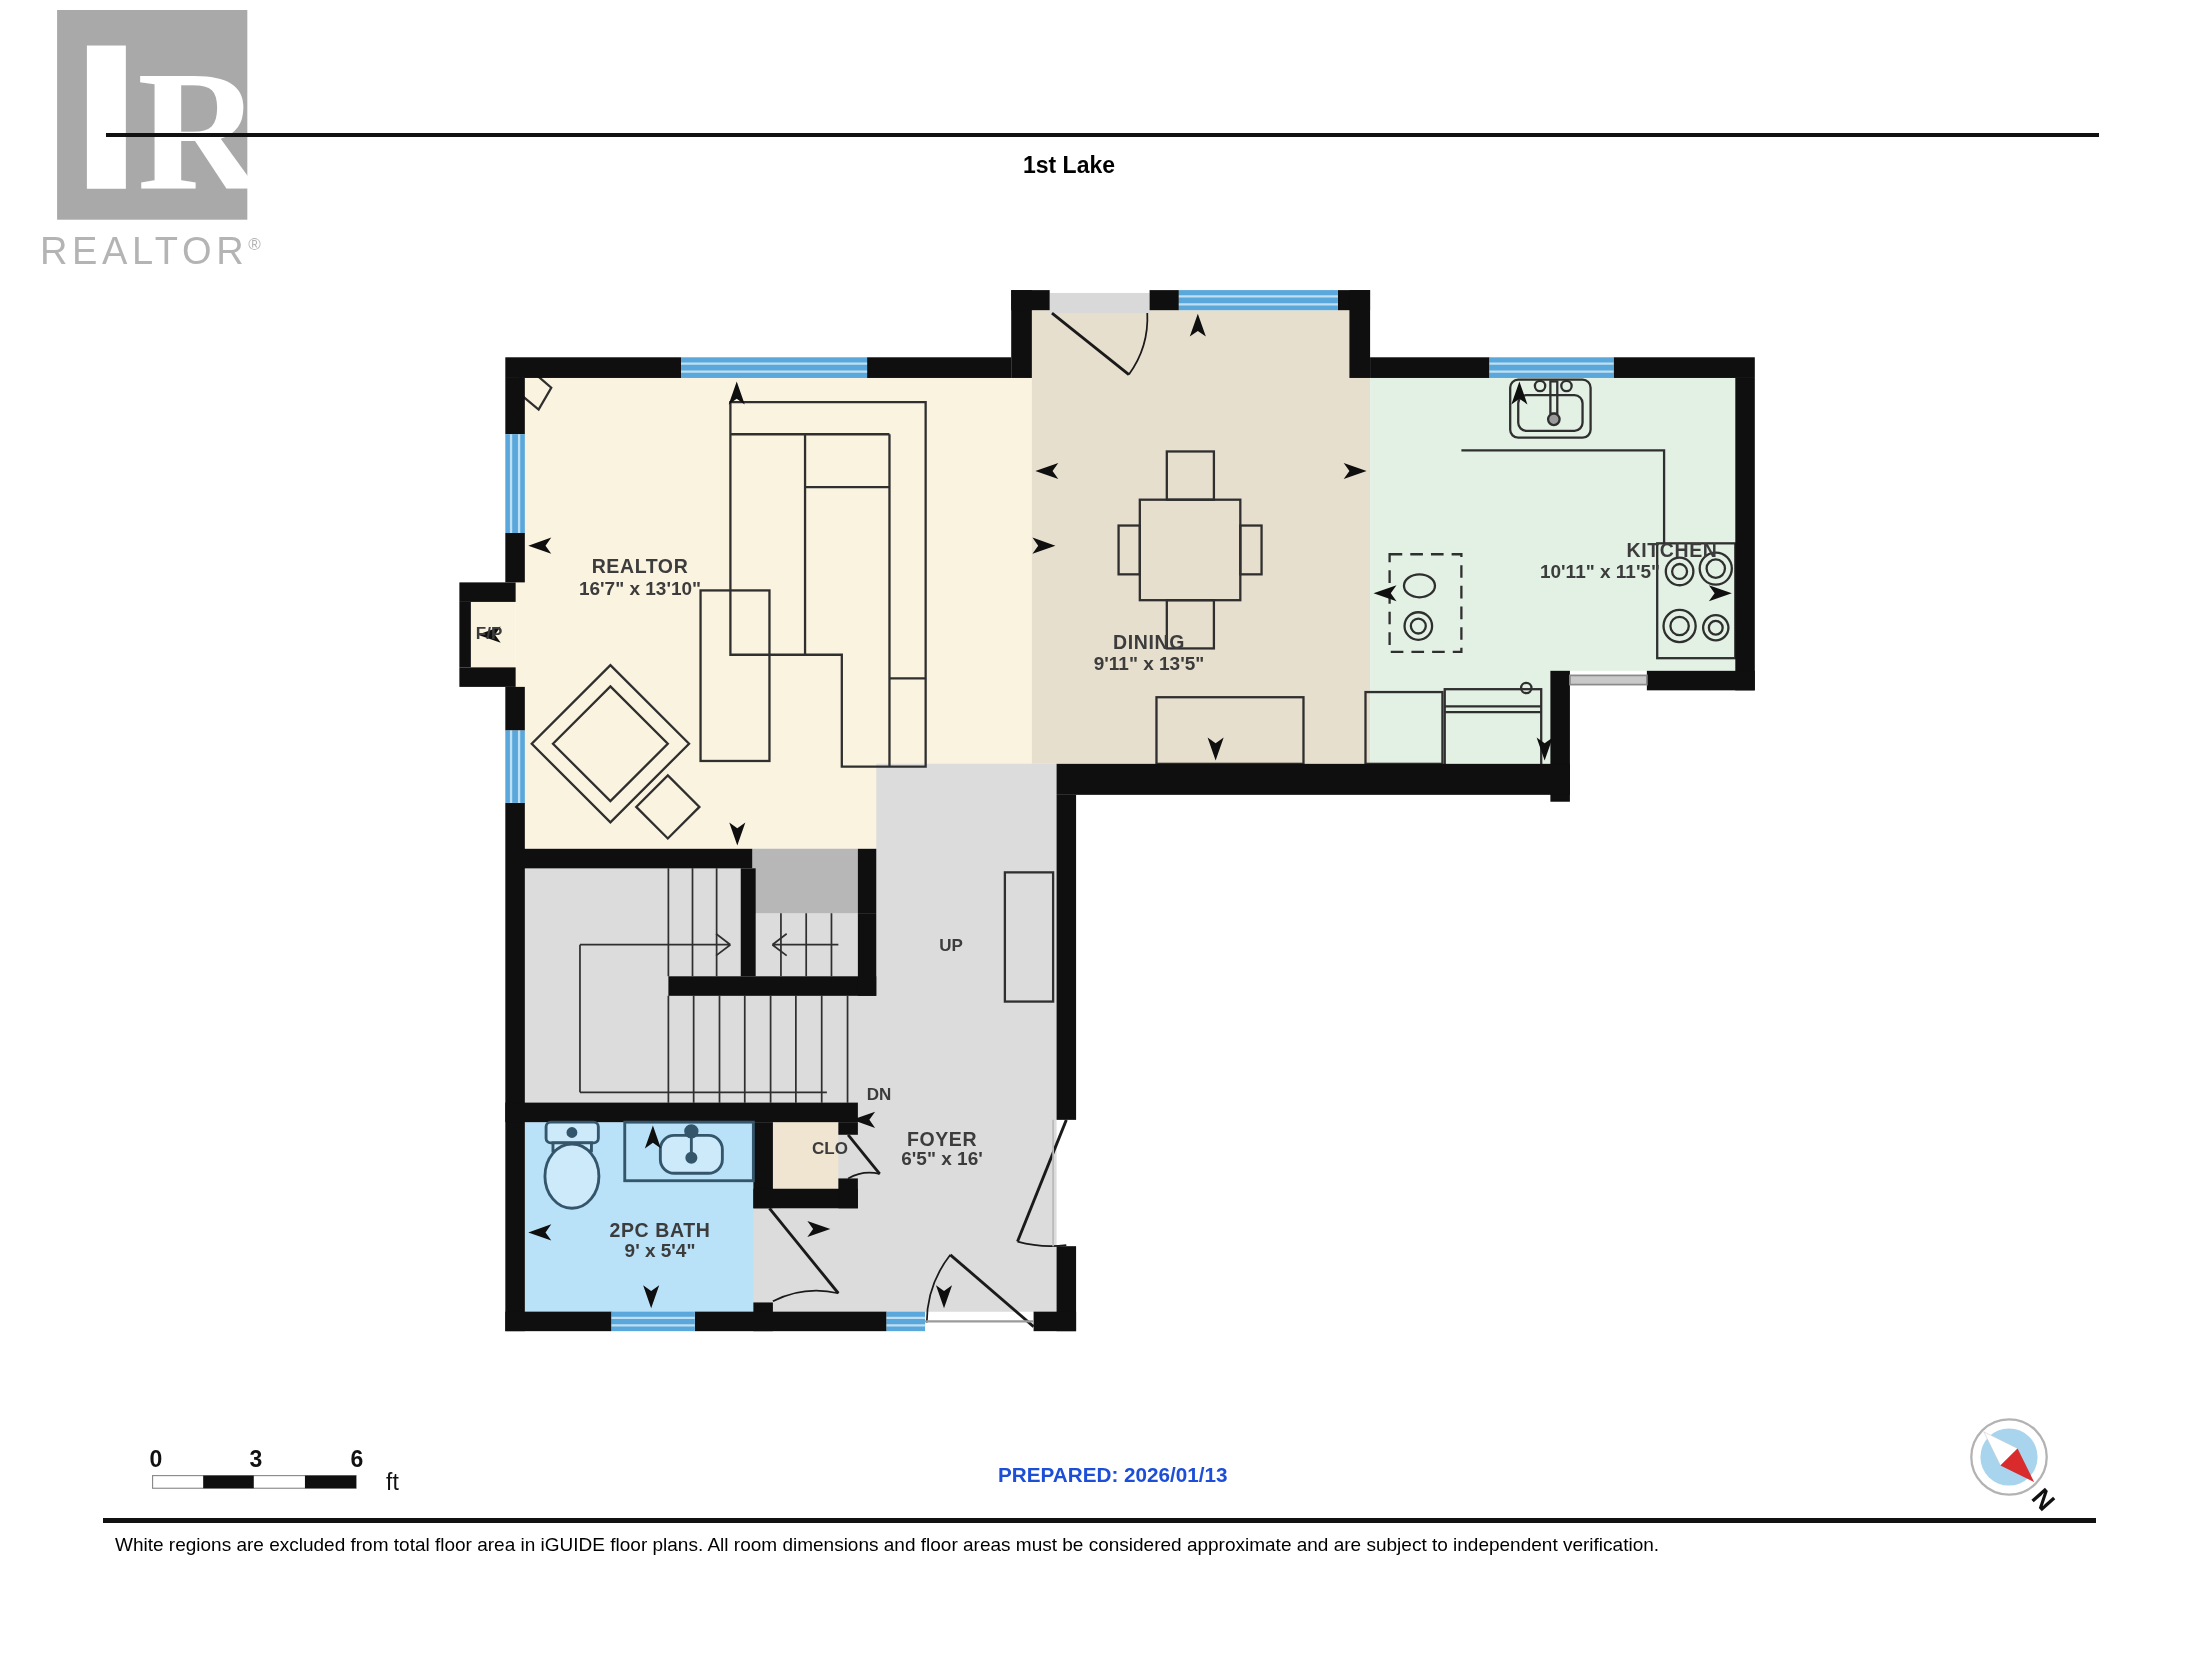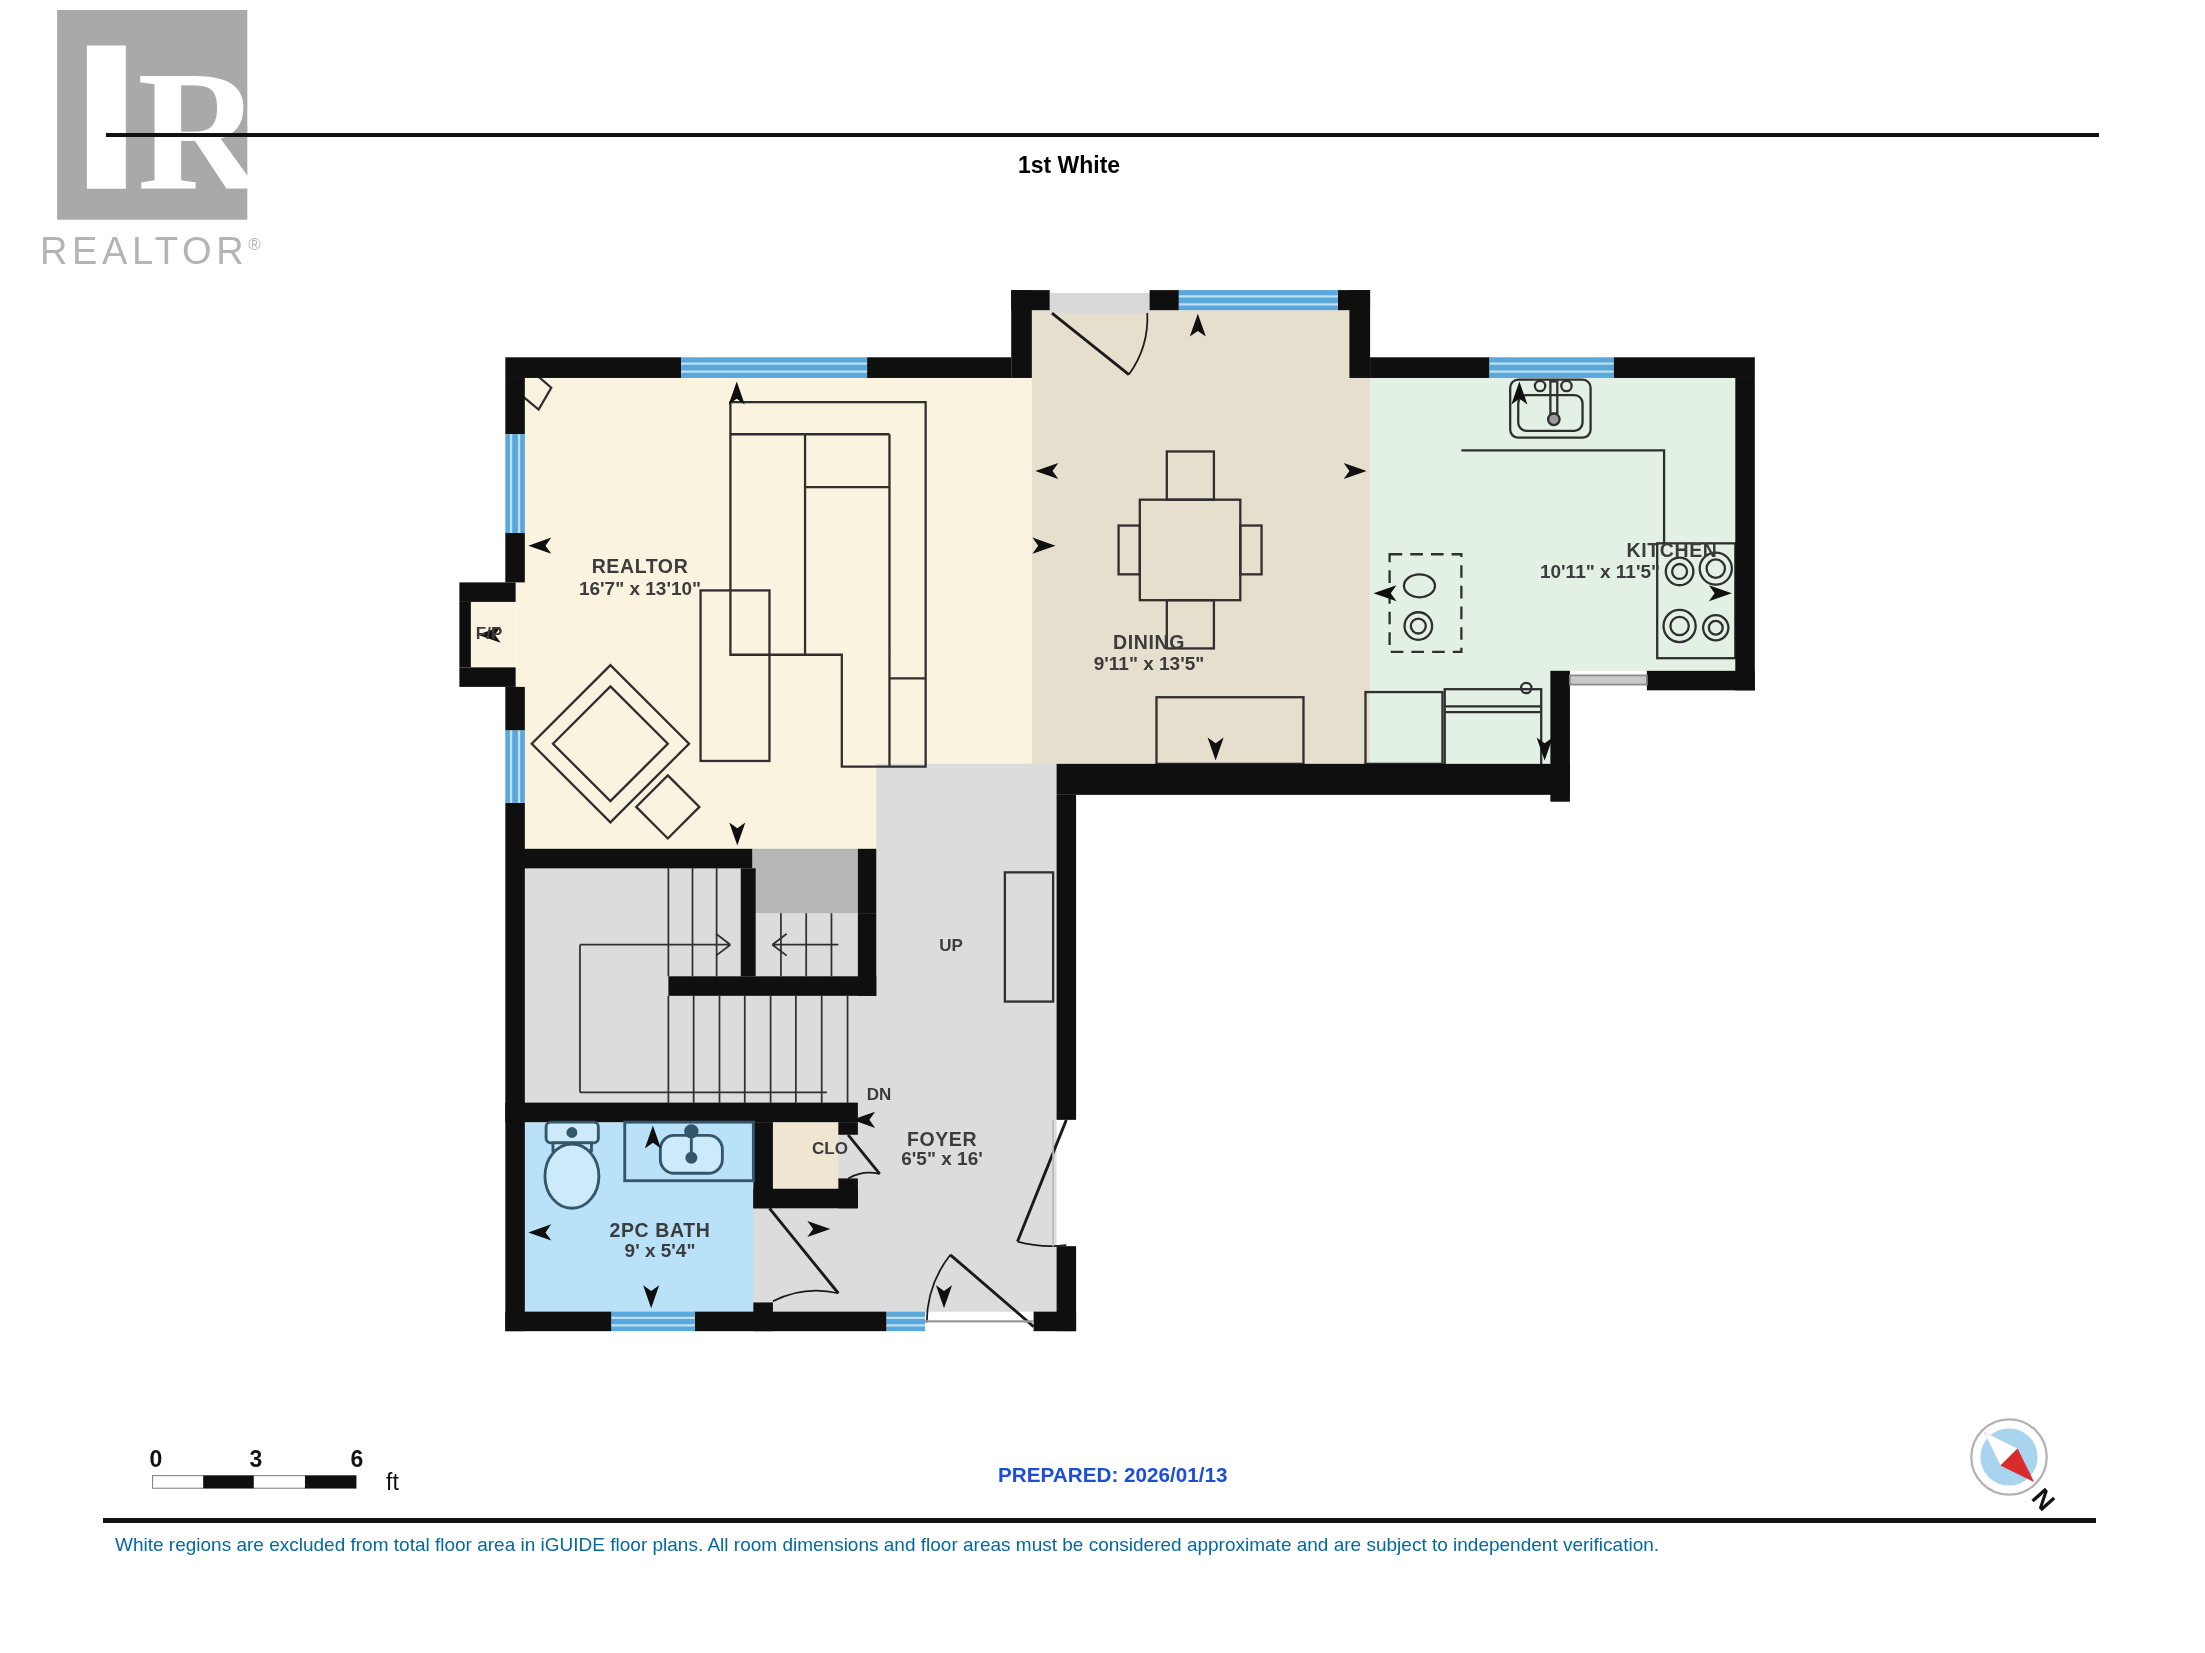"1st White" div.abs { text: White -> Lake }
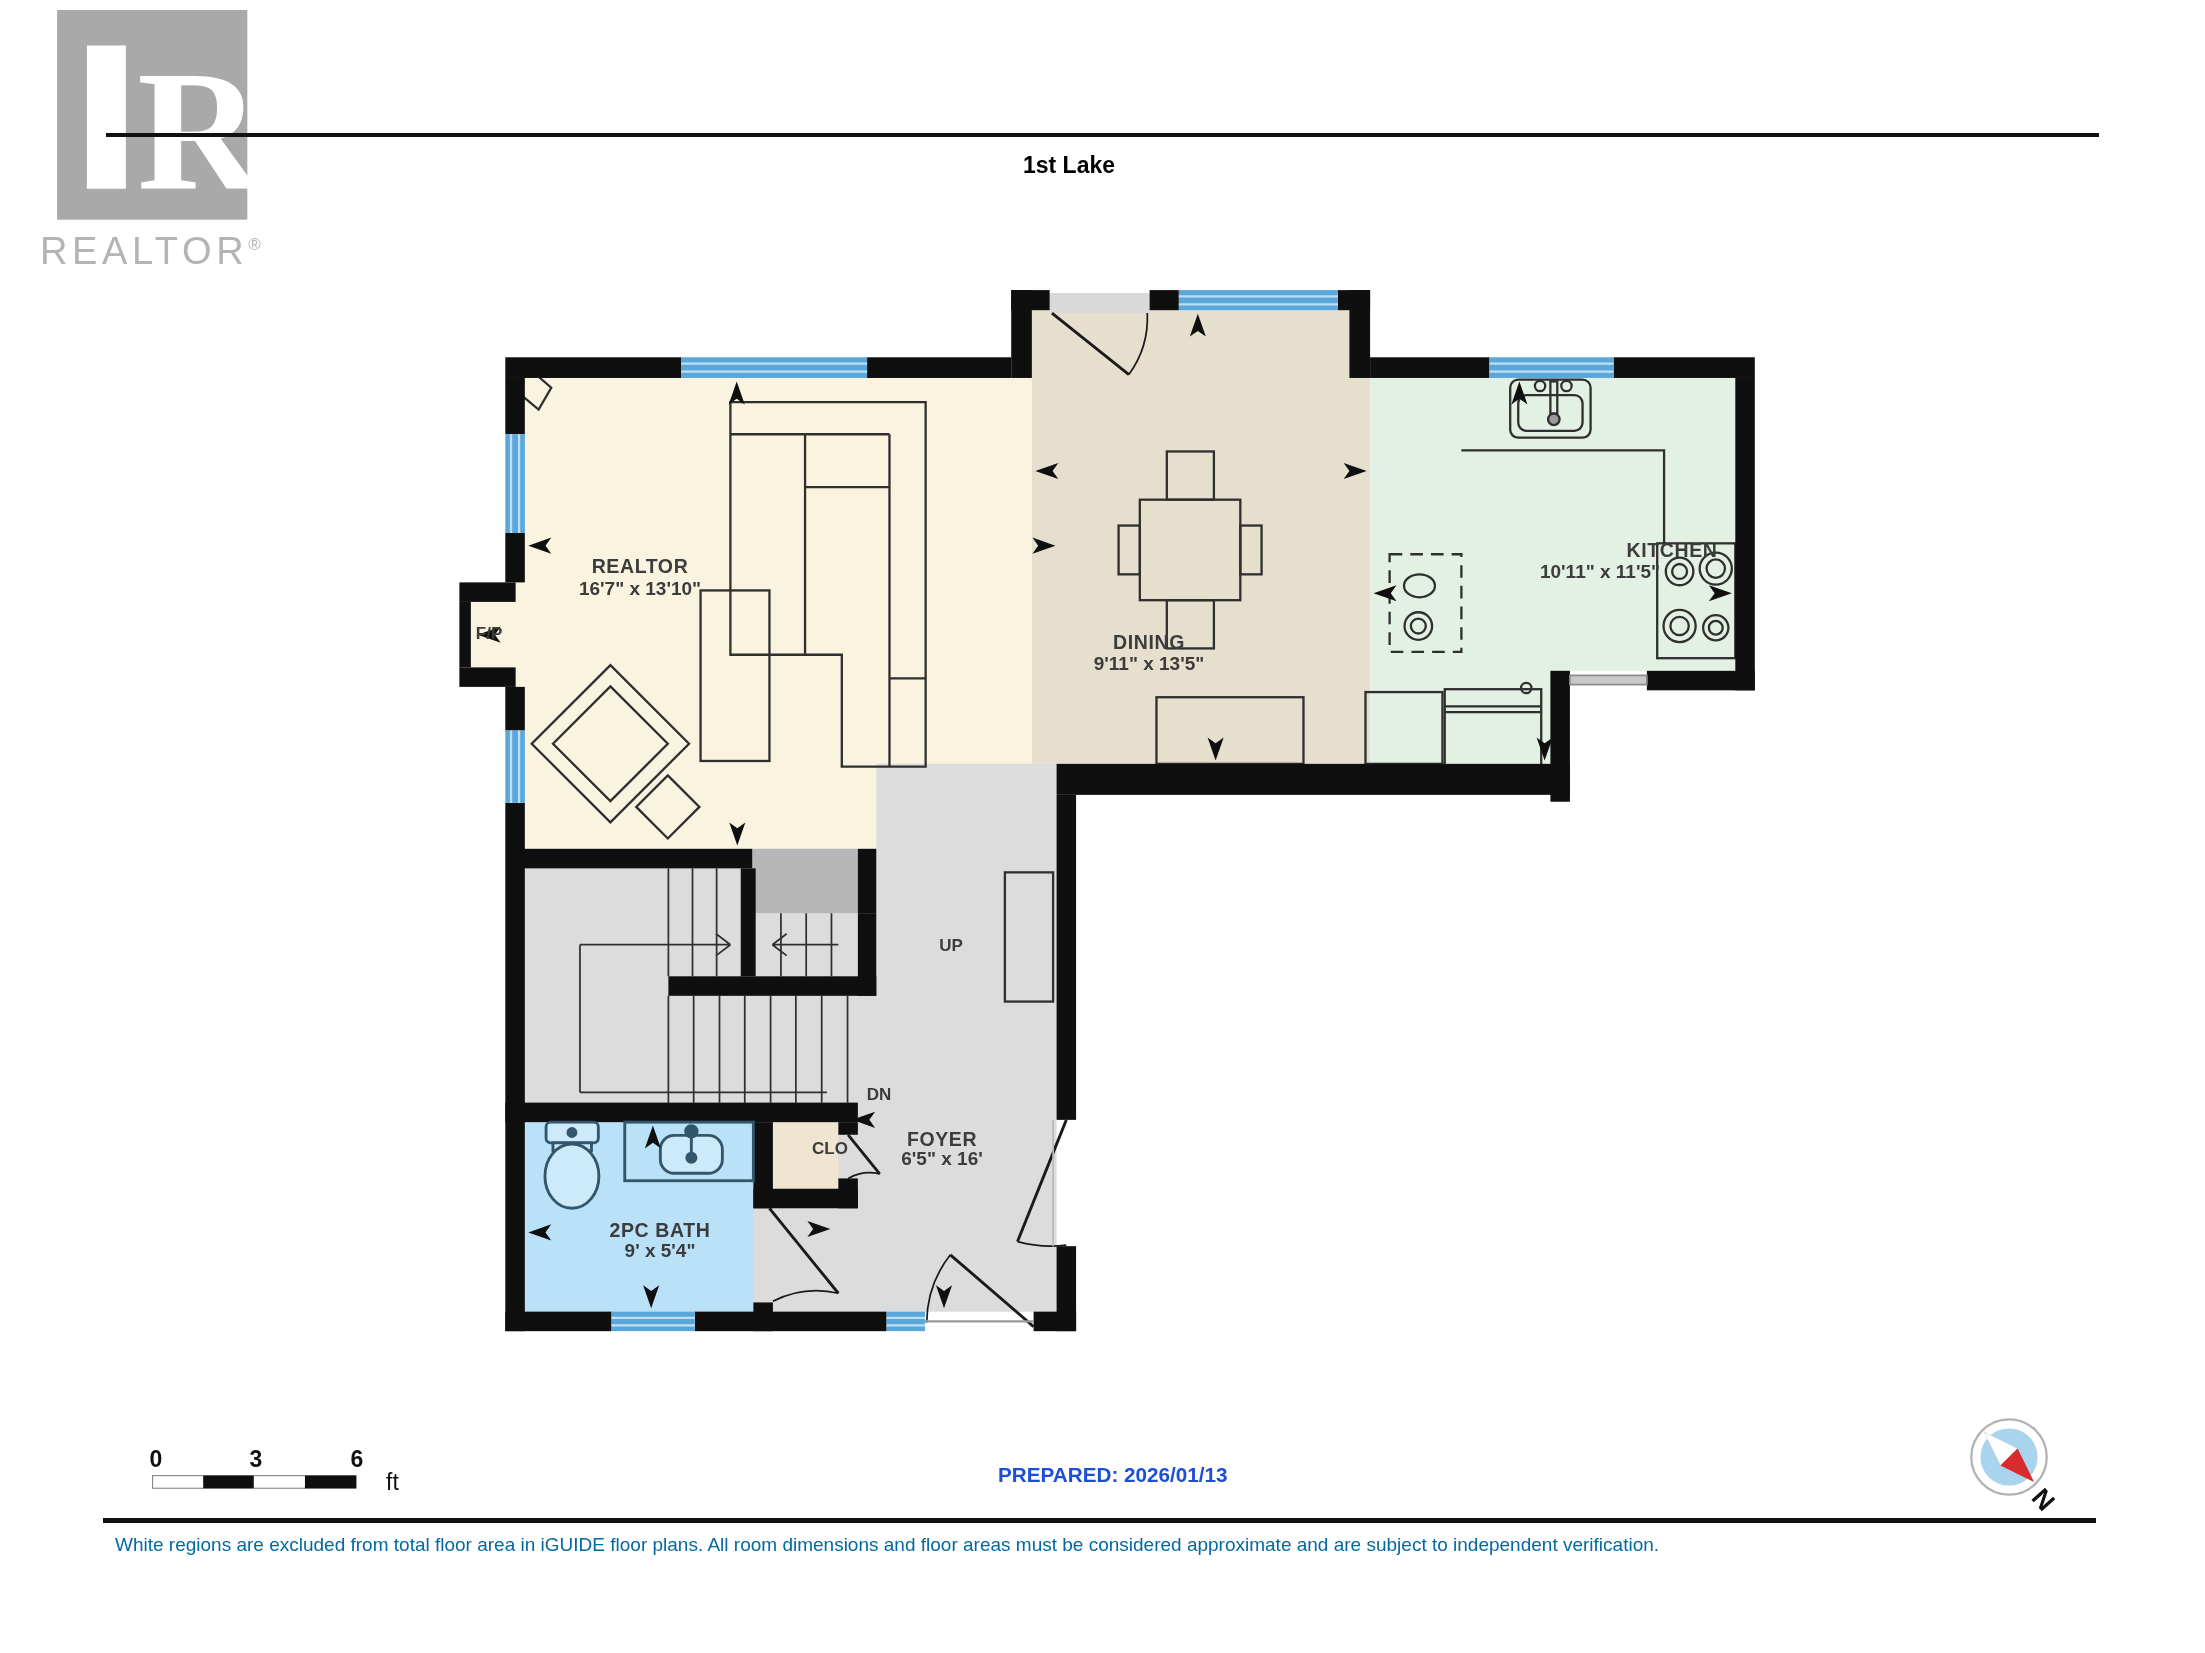"White regions are excluded from" #disclaimer { color: #0369a1 -> #000000 }
